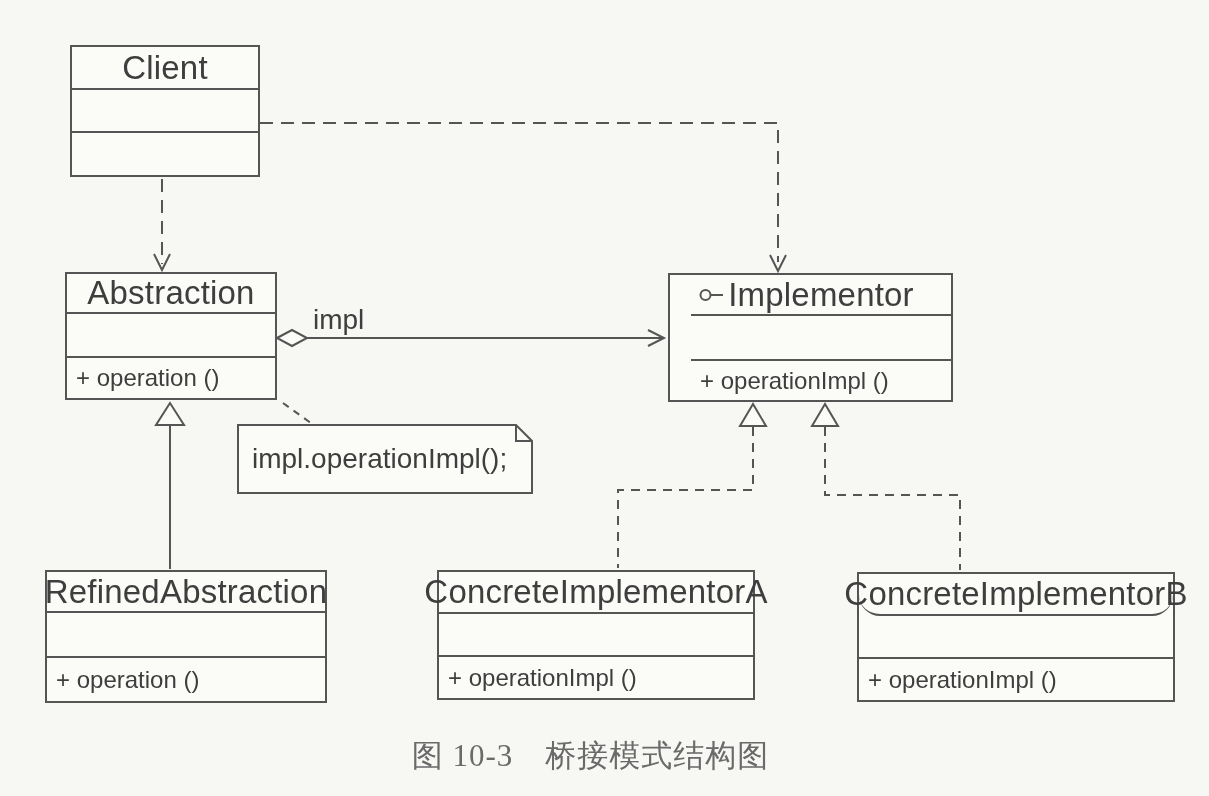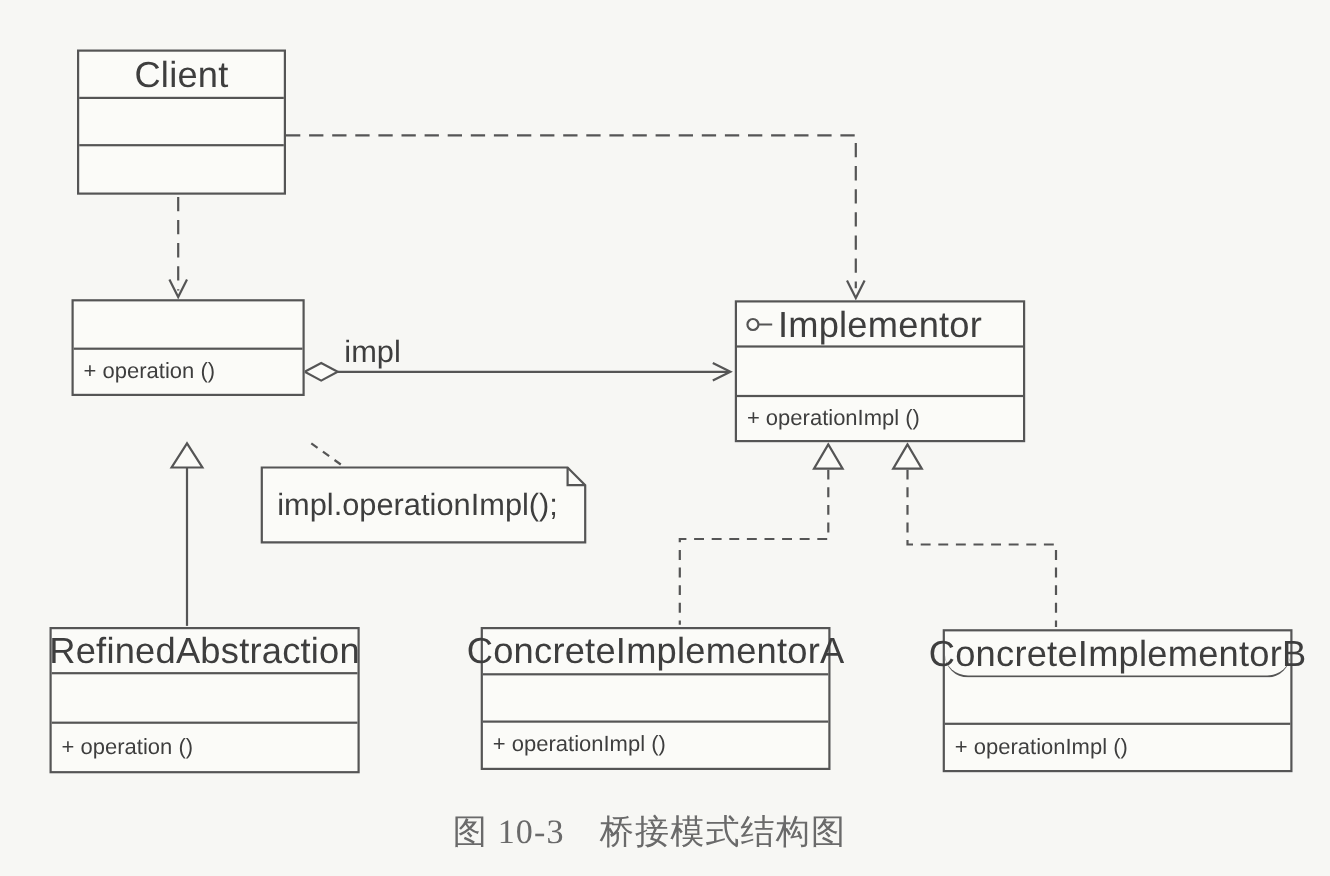"Abstraction" div.cb-title { html: none -> <div>Abstraction</div> }
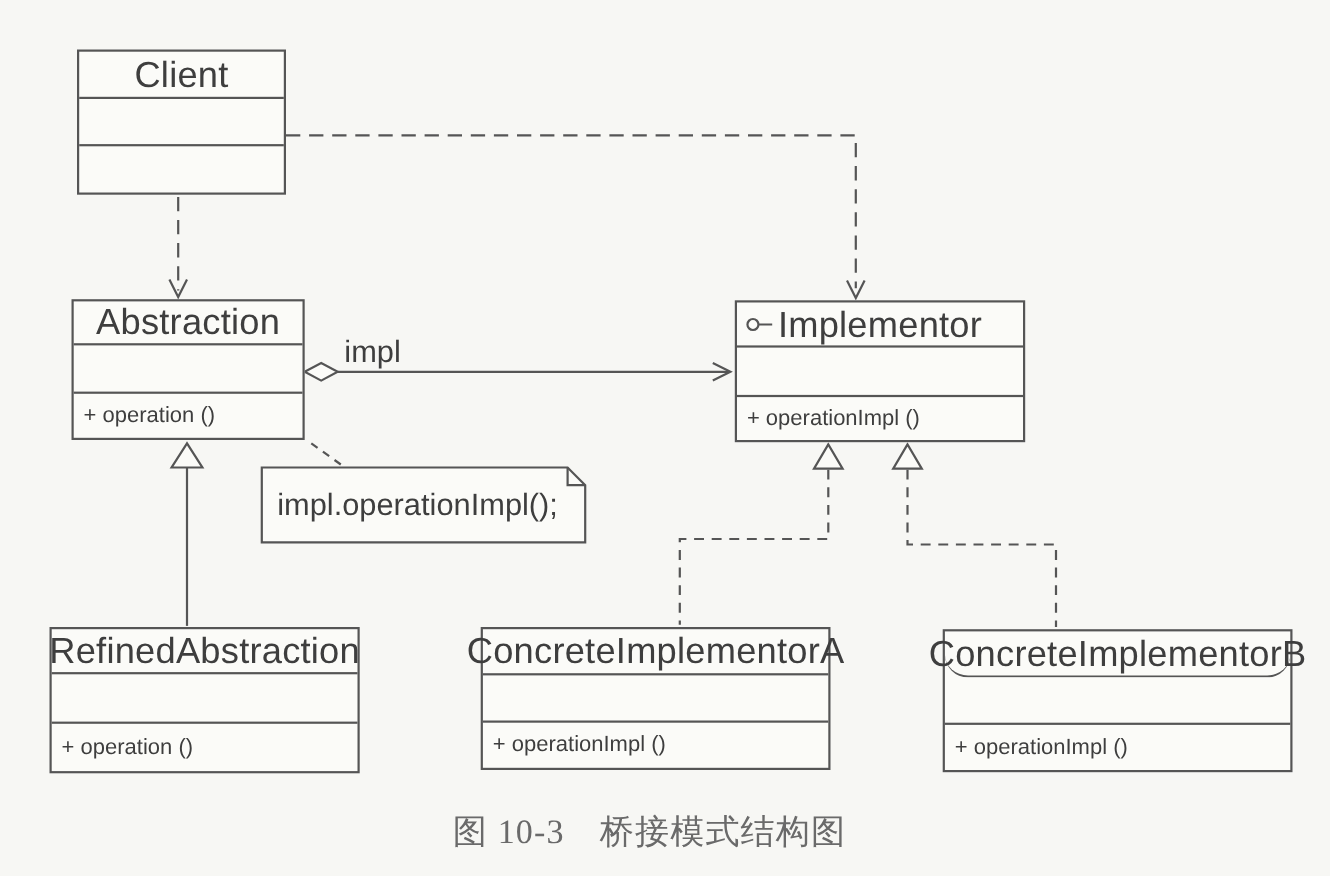"Implementor" div.class-box { padding-left: none -> 21px }
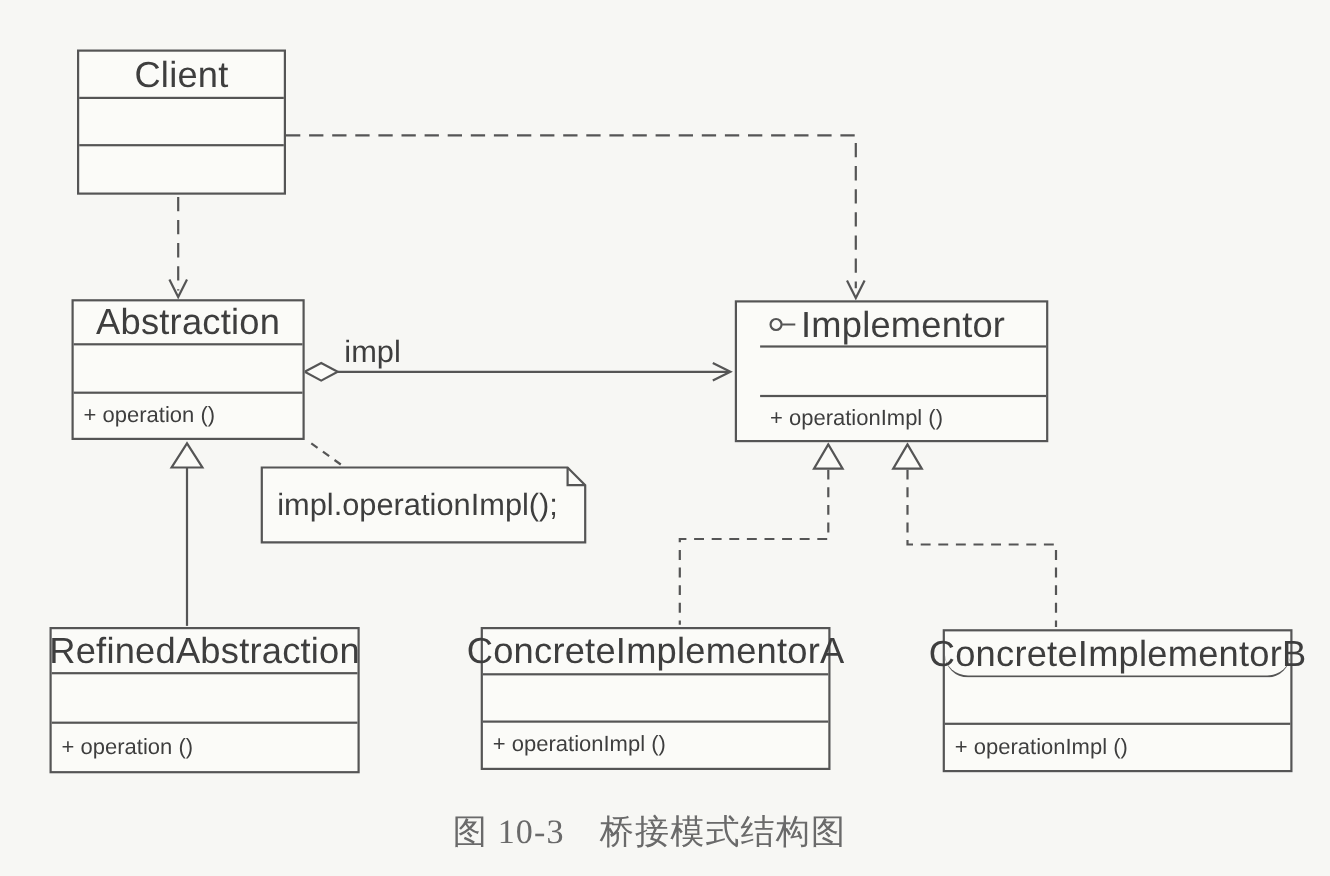"+ operation ()" .cb-methods { font-size: 20px -> 24px }
